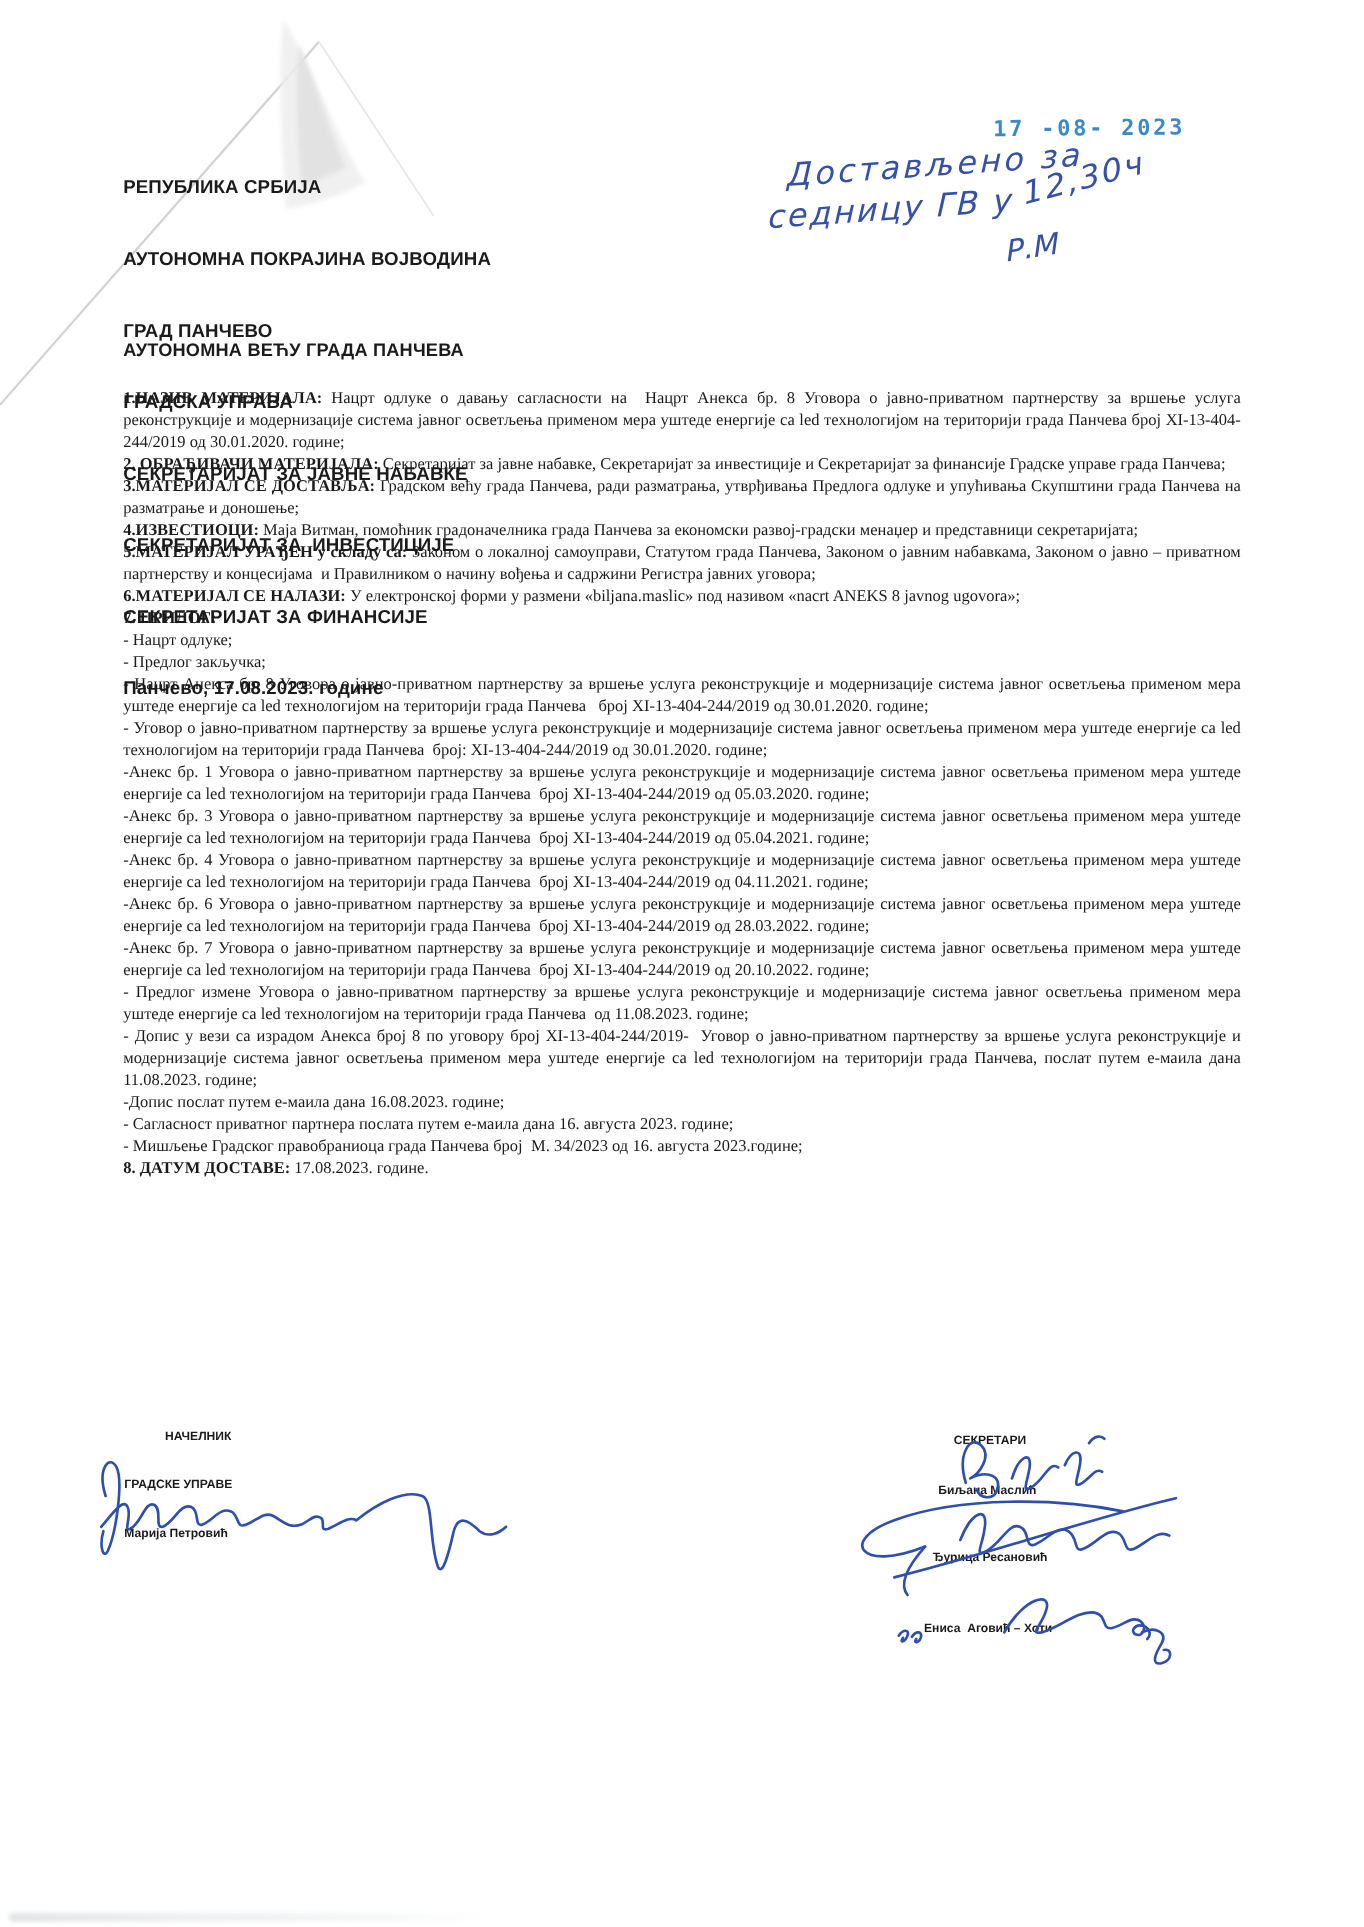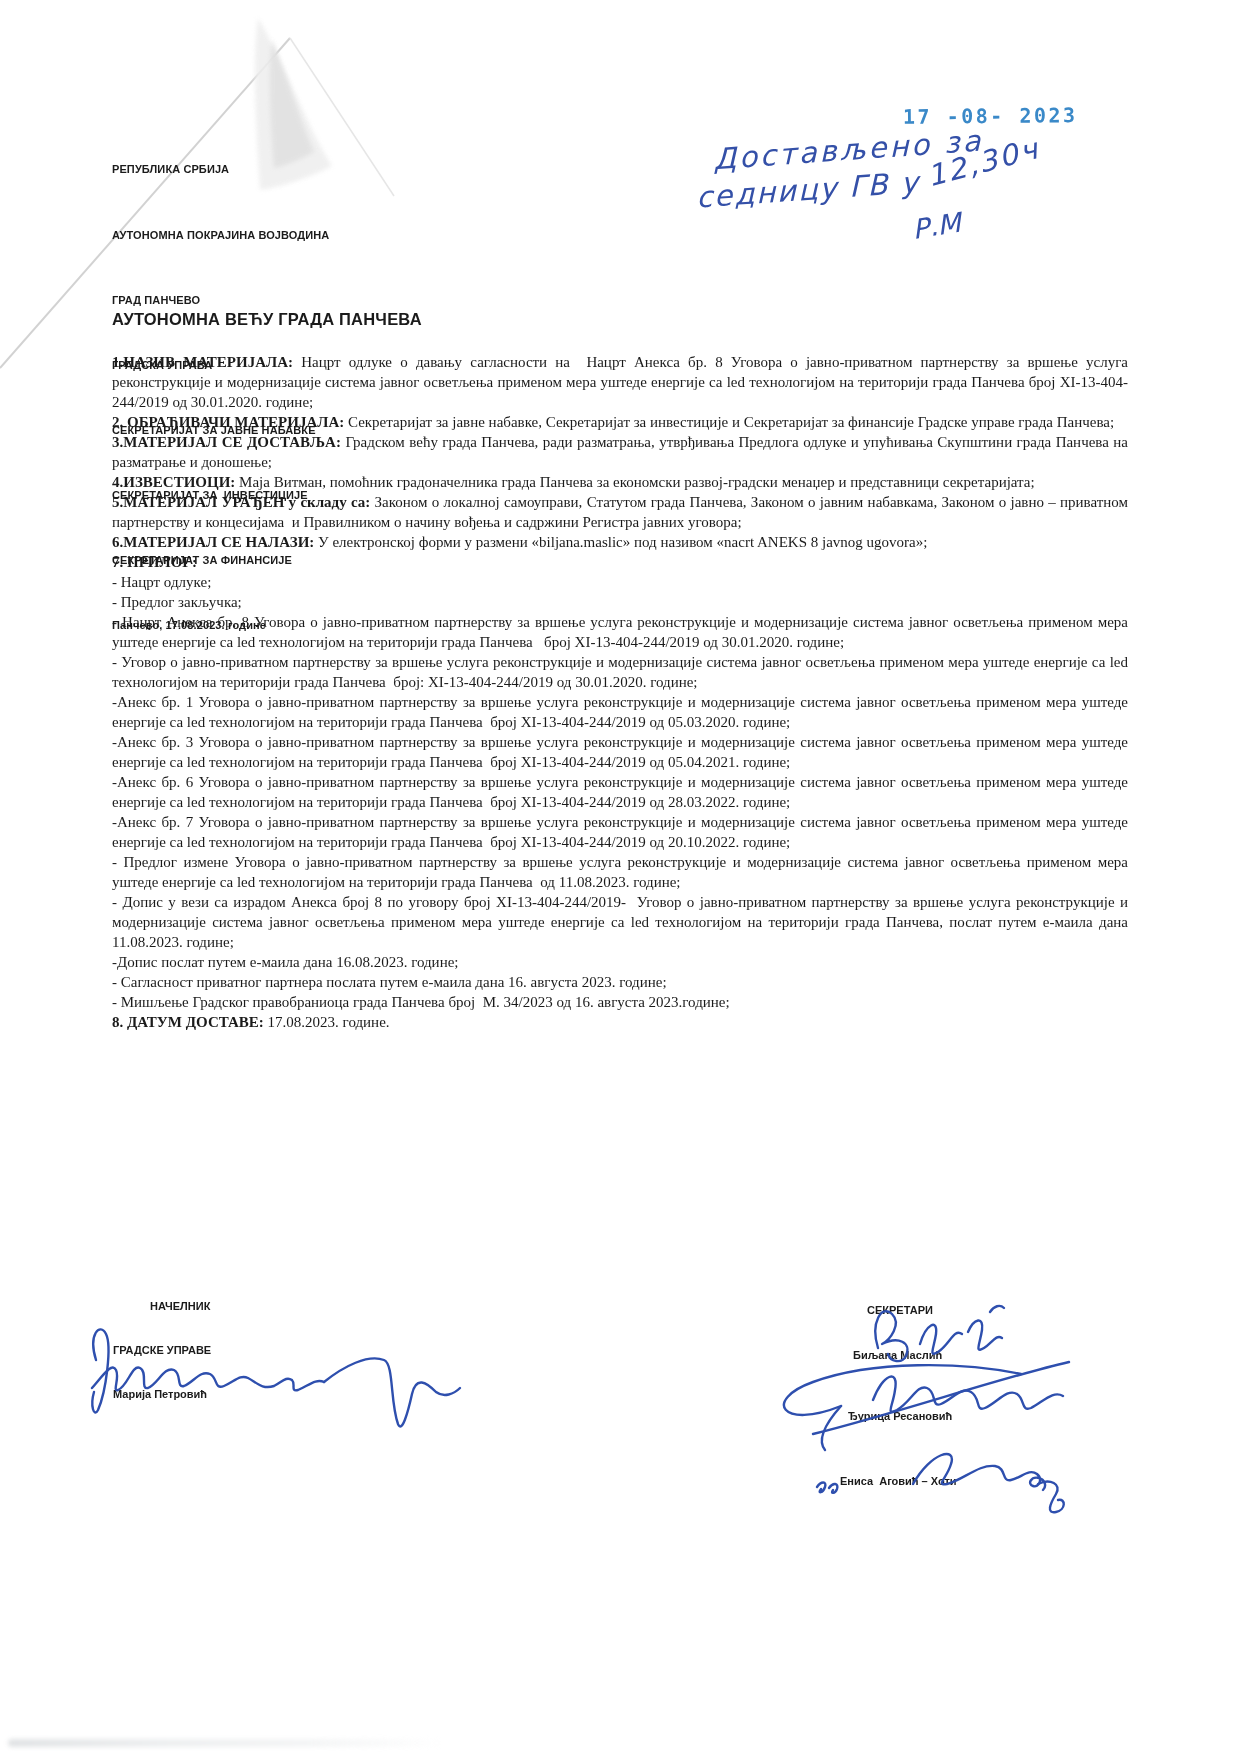"РЕПУБЛИКА СРБИЈА" .letterhead { font-size: 11px -> 17px }
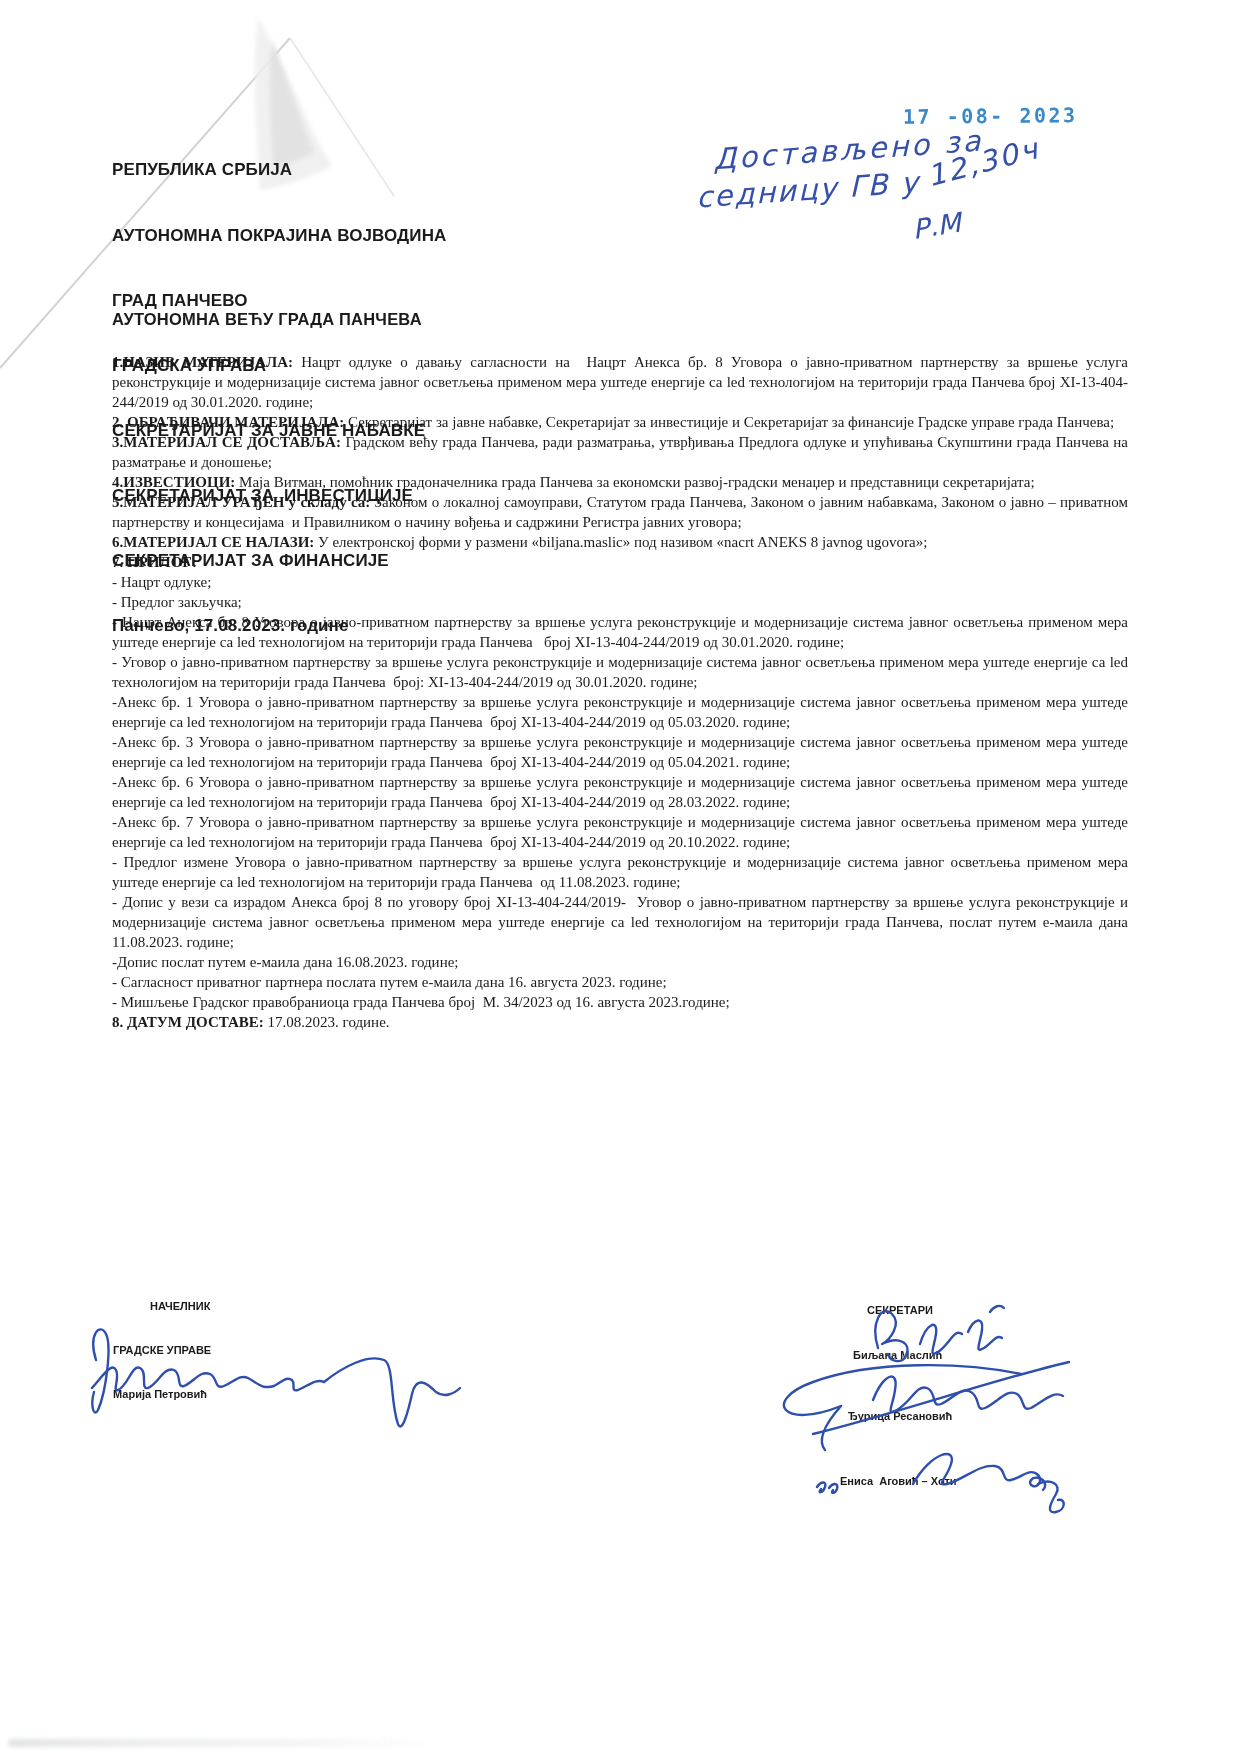"-Анекс бр. 4 Уговора о" div.att { html: none -> <div>-Анекс бр. 4 Уговора о јавно-приватном партнерству за вршење услуга реконструкције и модернизације система јавног осветљења применом мера уштеде енергије са led технологијом на територији града Панчева број XI-13-404-244/2019 од 04.11.2021. године;</div> }
